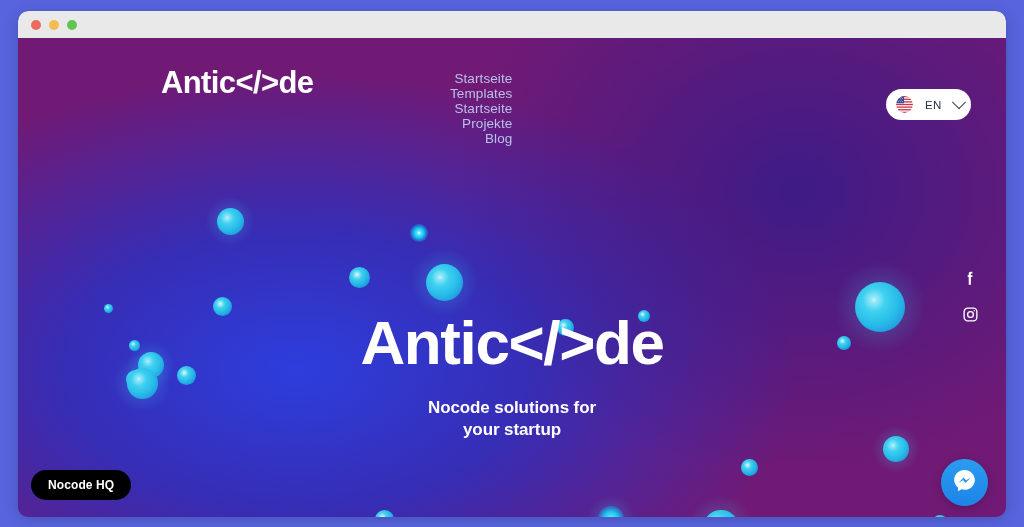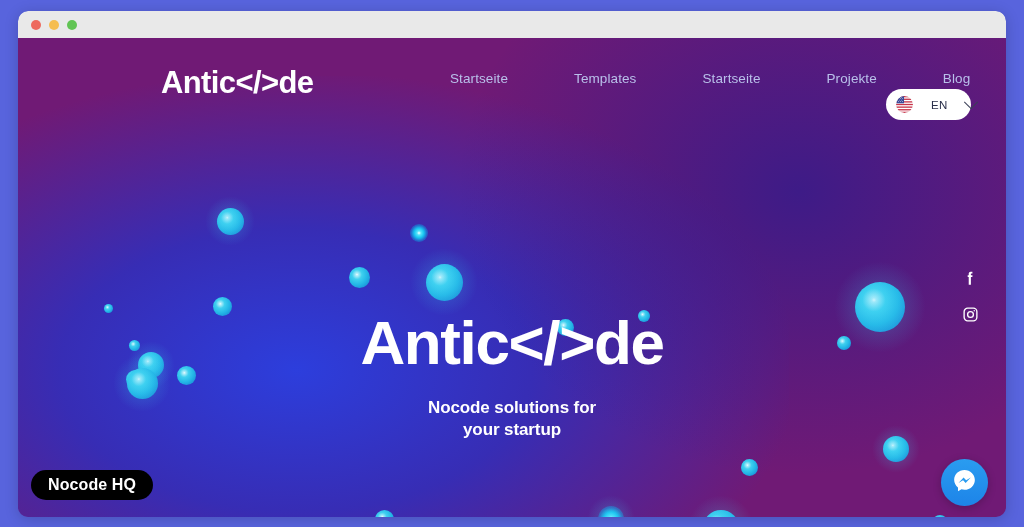"Startseite" #main-nav { flex-direction: none -> column; gap: 10px -> 0 }
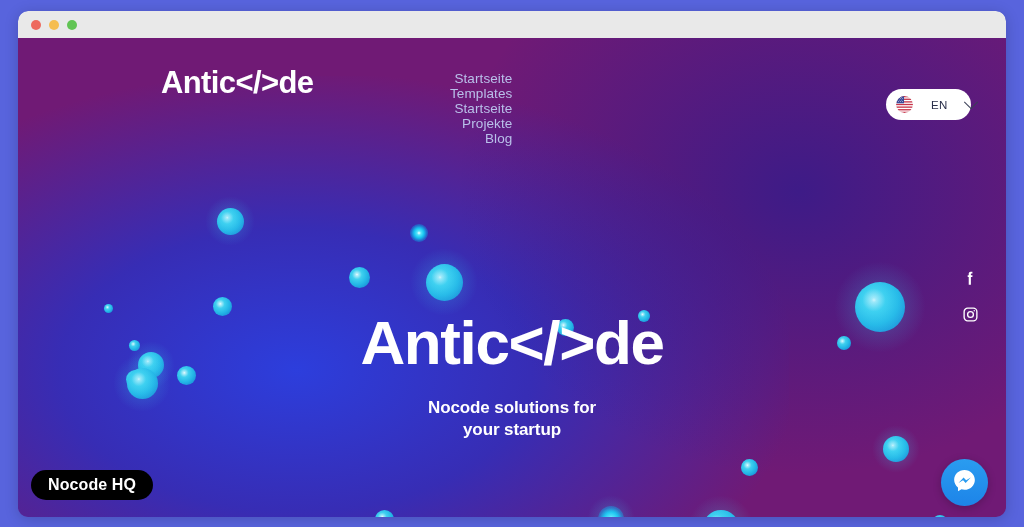"EN" #lang-selector { gap: 18px -> 12px }
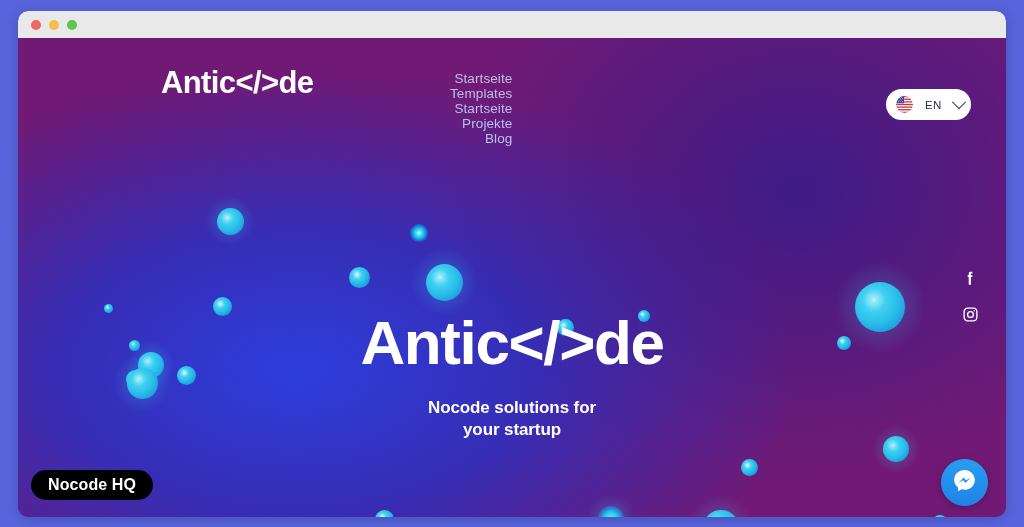"Nocode HQ" #nocode-badge-label { font-size: 16px -> 12px }
